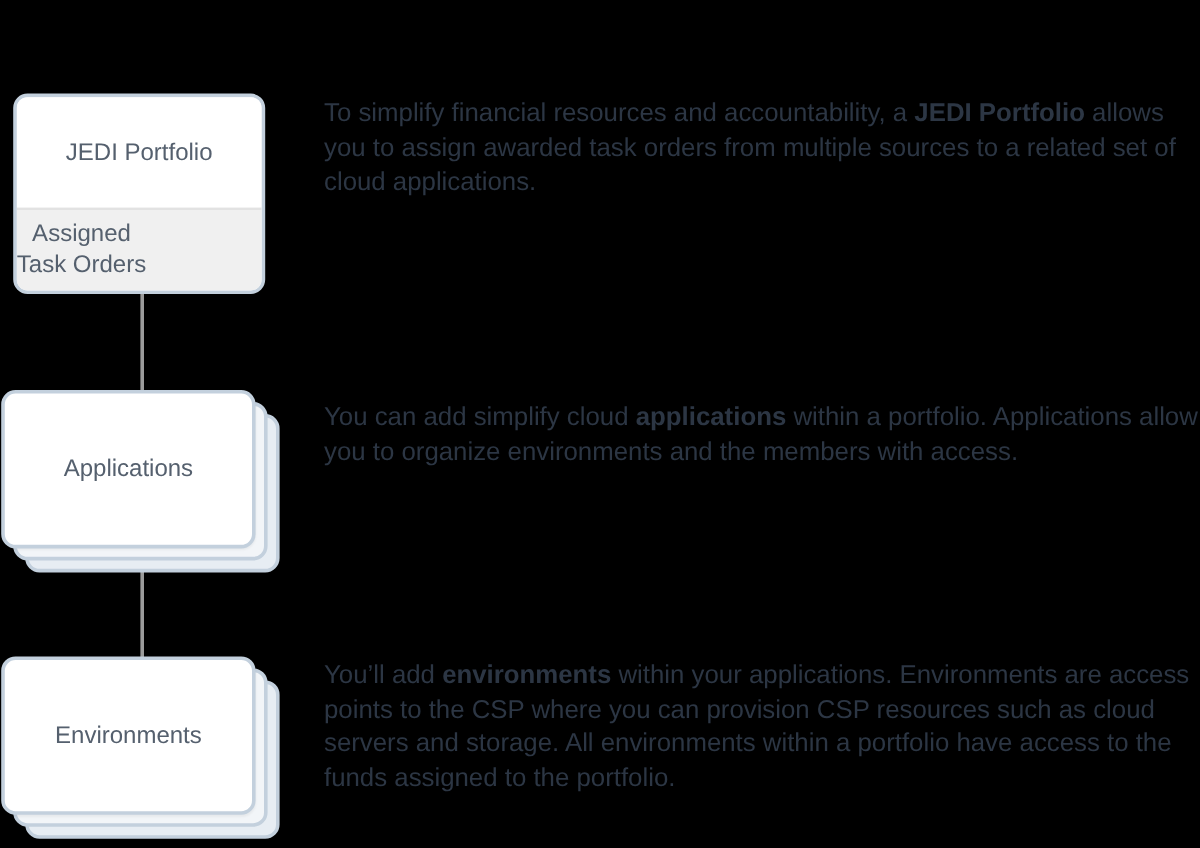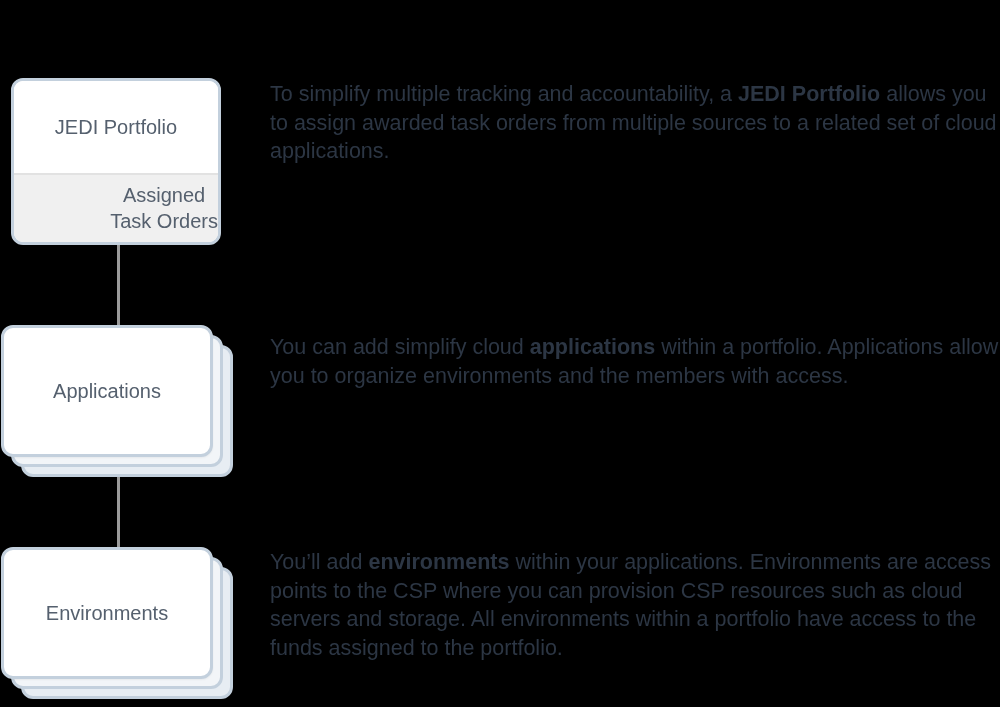"To simplify multiple tracking and" span { text: multiple tracking -> financial resources }
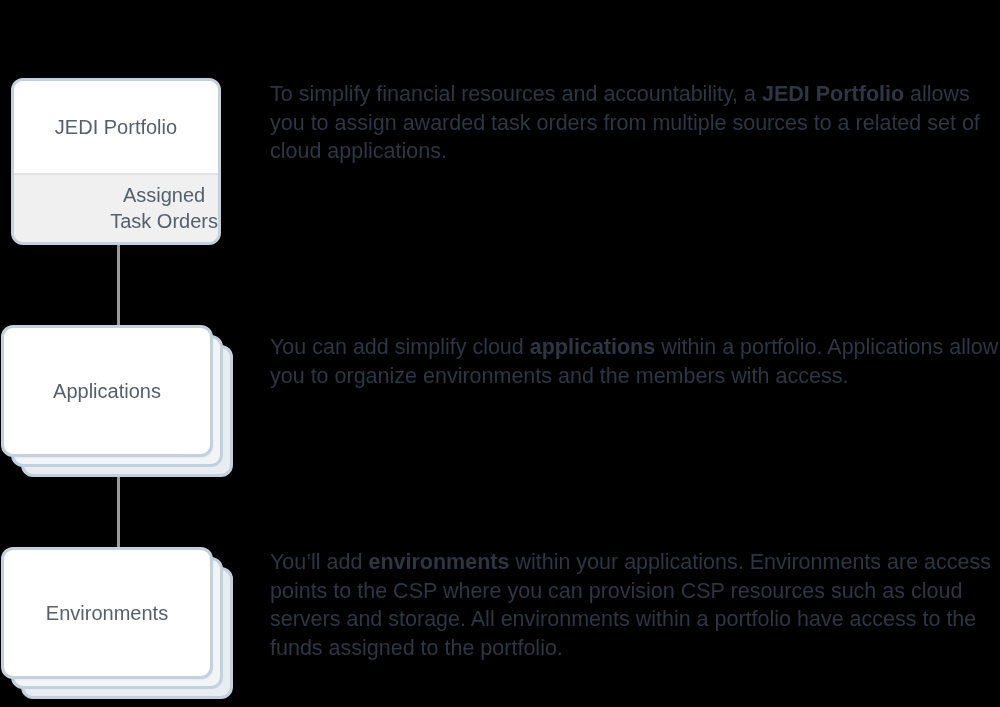"Assigned" .jedi-bottom { justify-content: flex-end -> flex-start }
